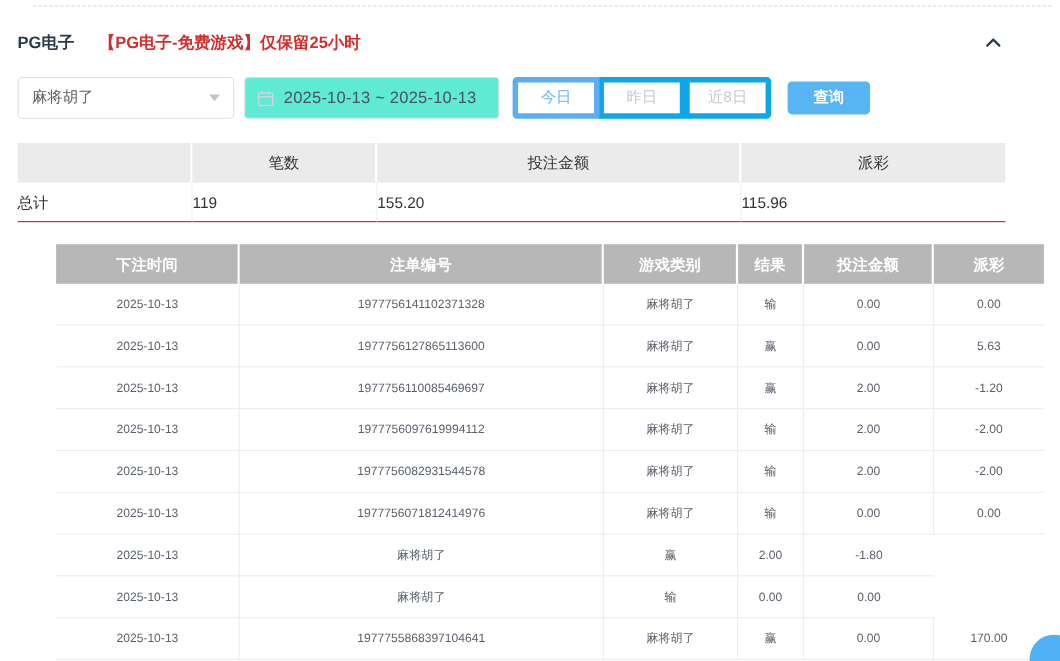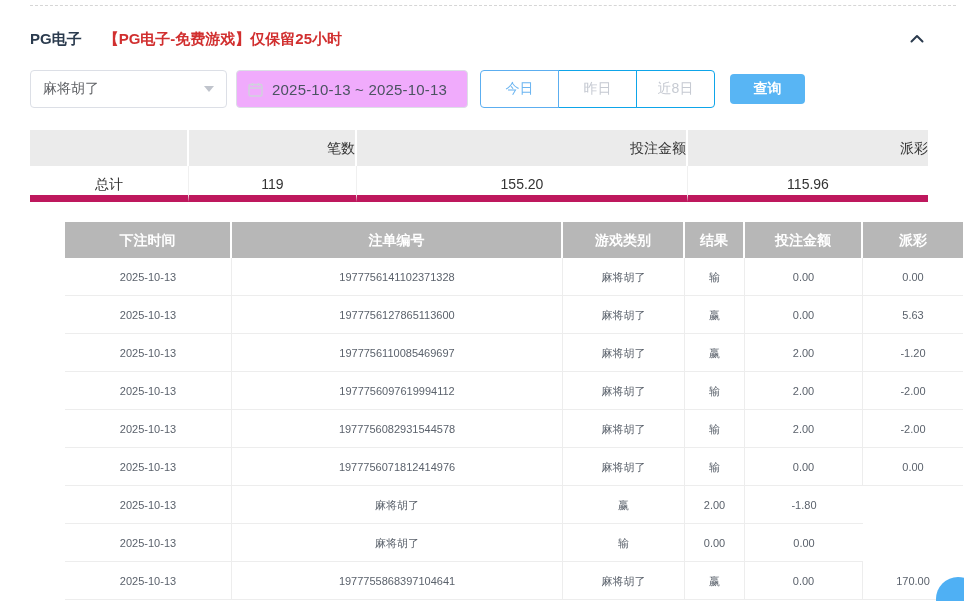"PG电子" .content { left: 30px -> 16px }
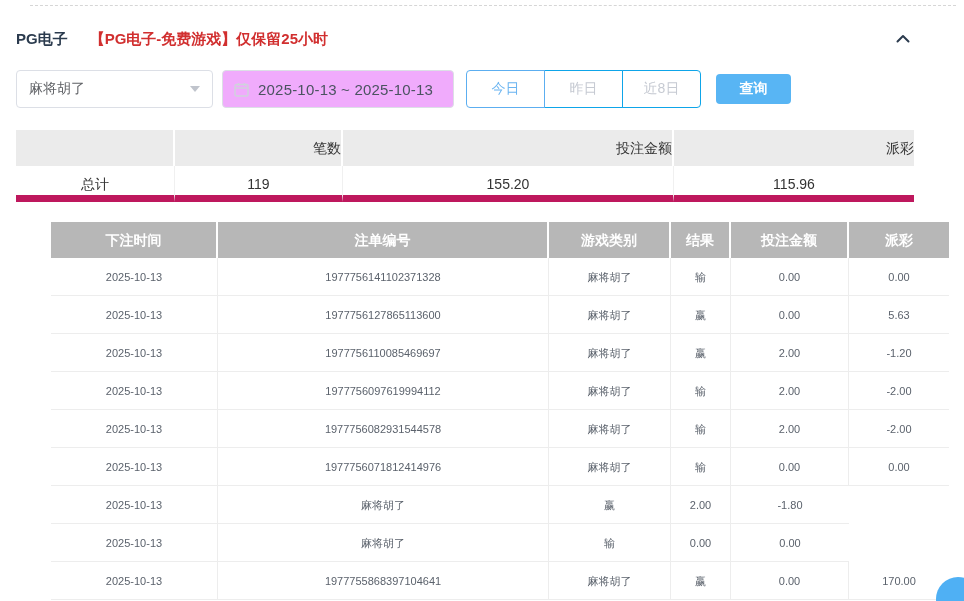"2025-10-13 ~ 2025-10-13" .date-input { background: #f0abfc -> #5eead4 }
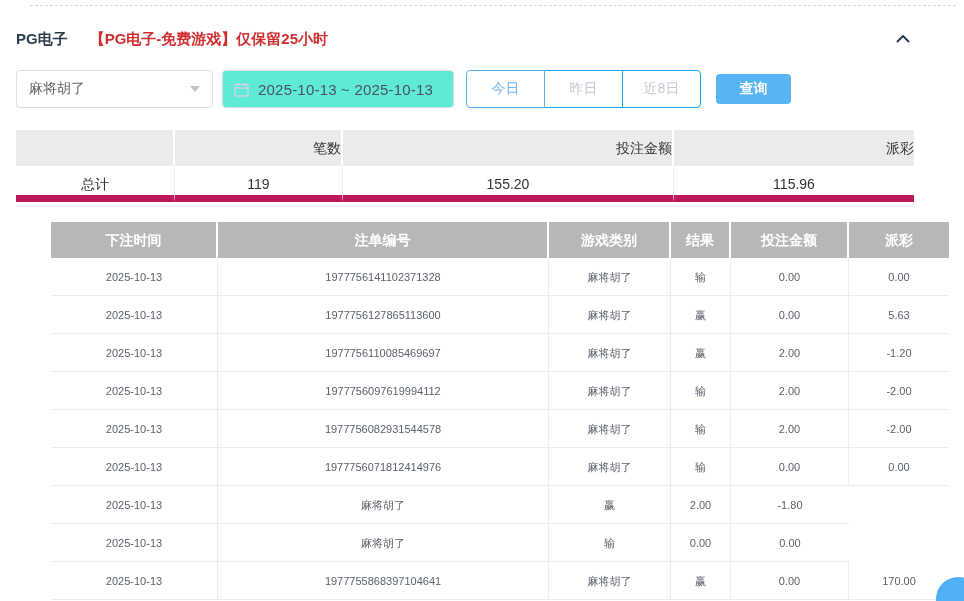"今日" .qbtn { border: 1px solid #0ea5e9 -> 5px solid #0ea5e9 }
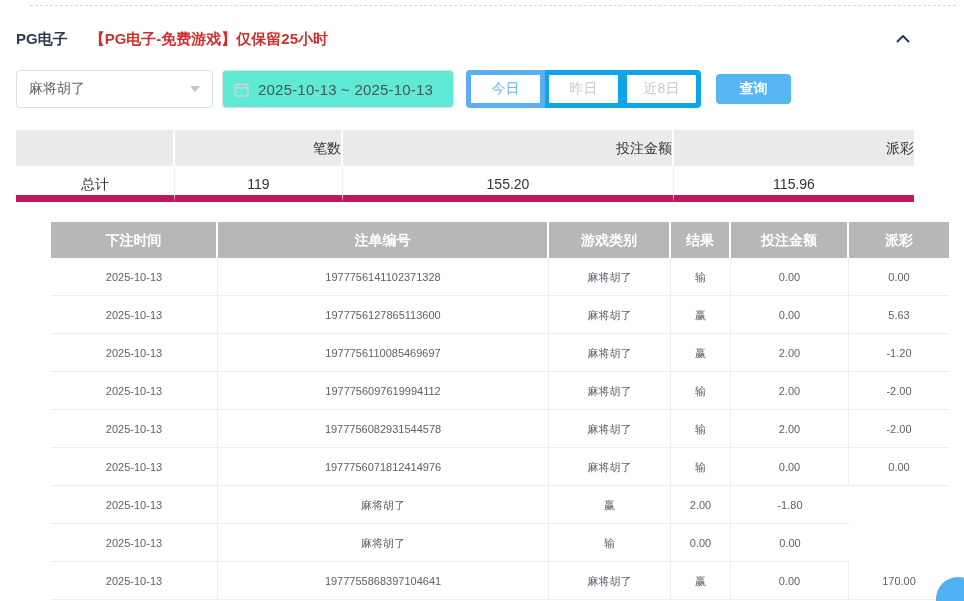"笔数" .s-head .cell { text-align: right -> center }
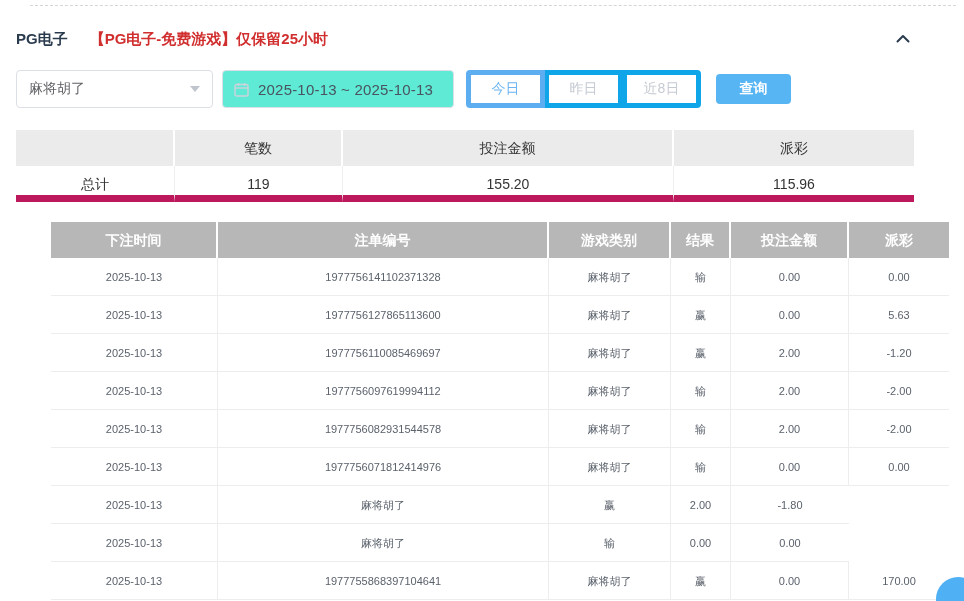"总计" .s-body .cell { border-bottom: 7px solid #be185d -> 1px solid #be185d; text-align: center -> left }
